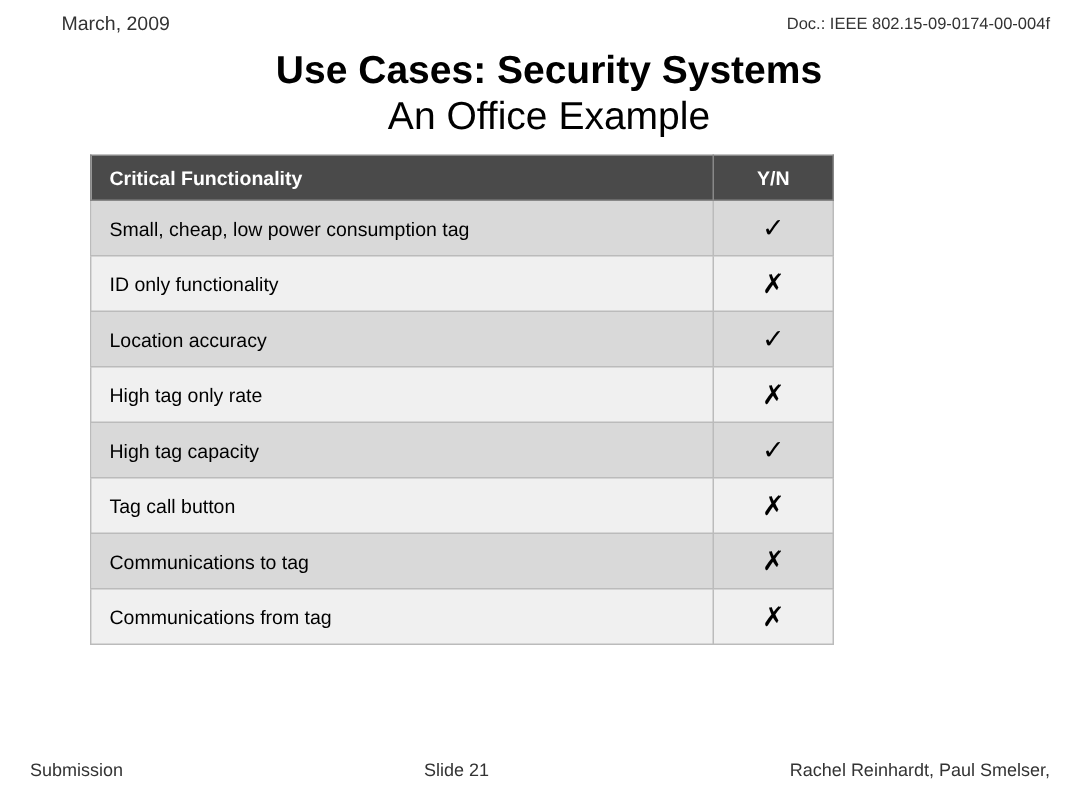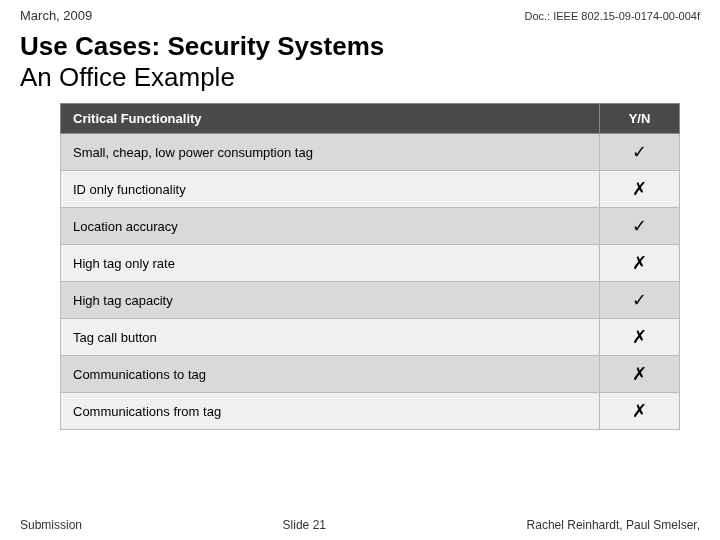"March, 2009" .header-date { margin-left: none -> 21px }
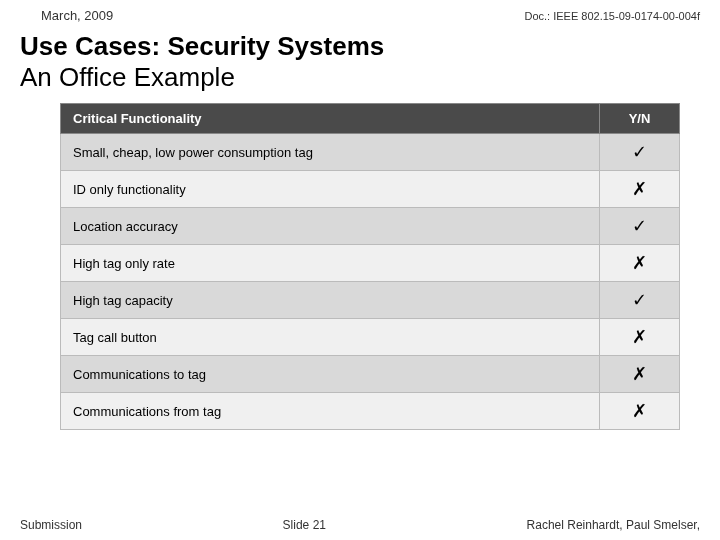"Use Cases: Security Systems" .title-section { text-align: none -> center }
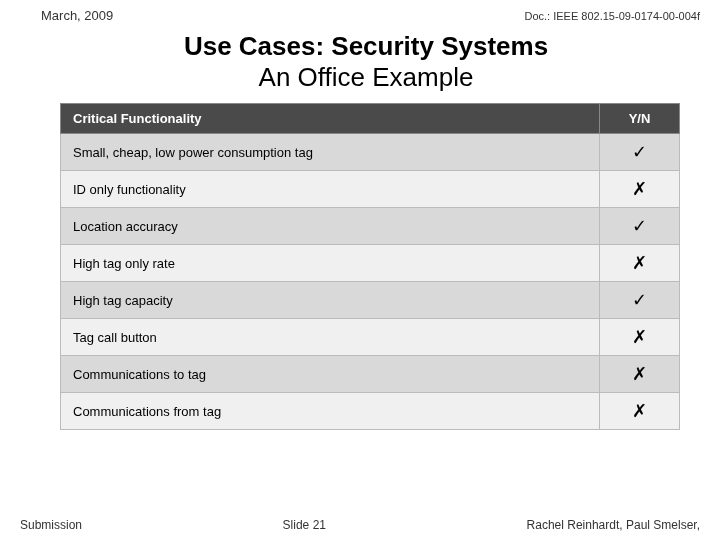"Critical Functionality" table { width: 620px -> 496px }
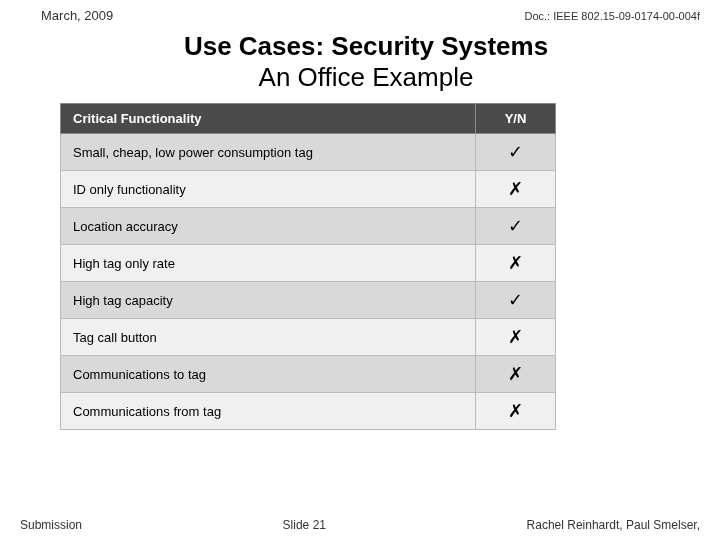"Submission" .footer-bar { bottom: 8px -> 20px }
